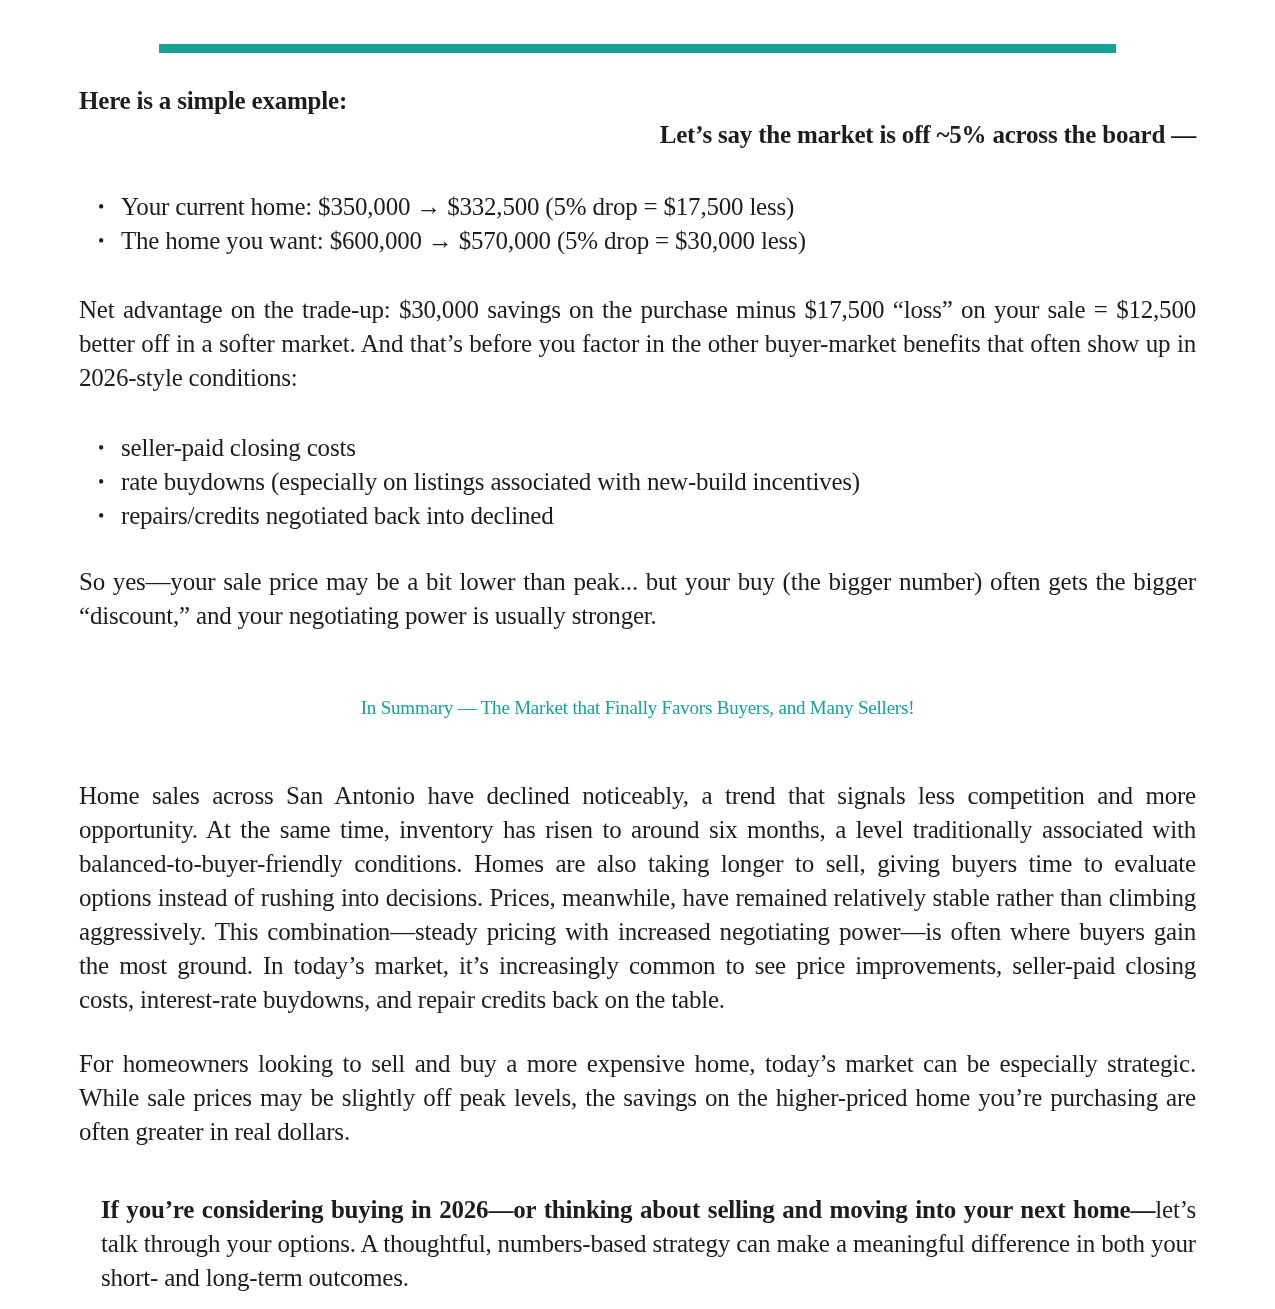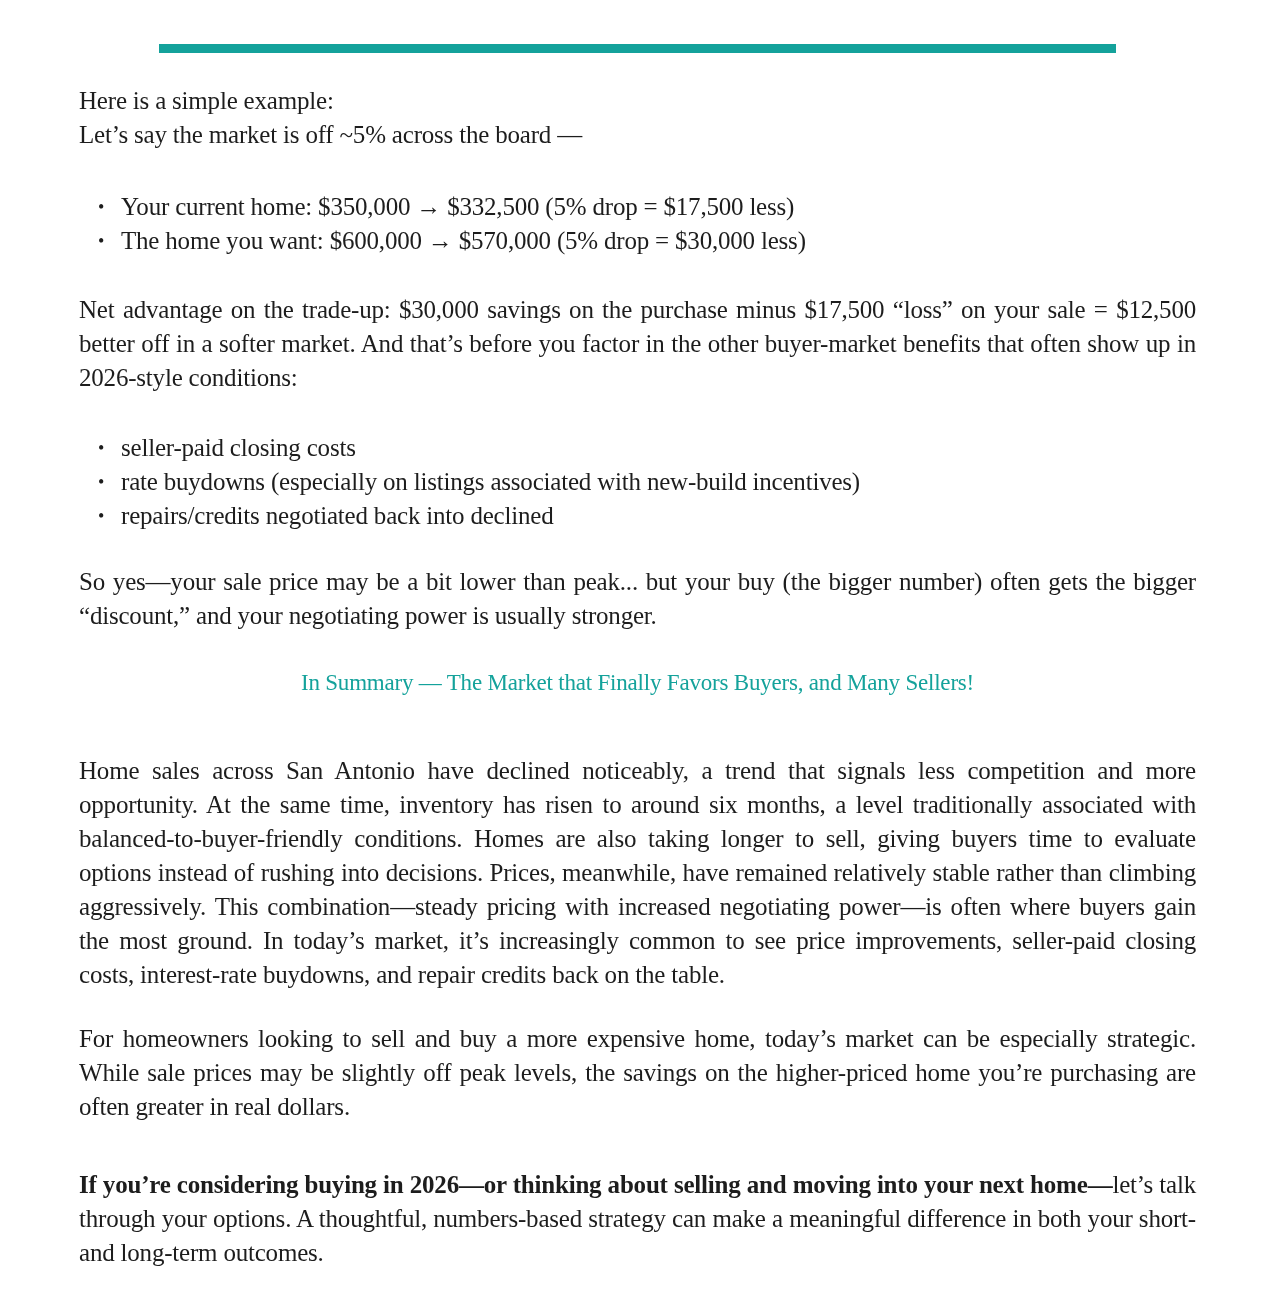"Here is a simple example:" .intro-heading { font-weight: 400 -> 700 }
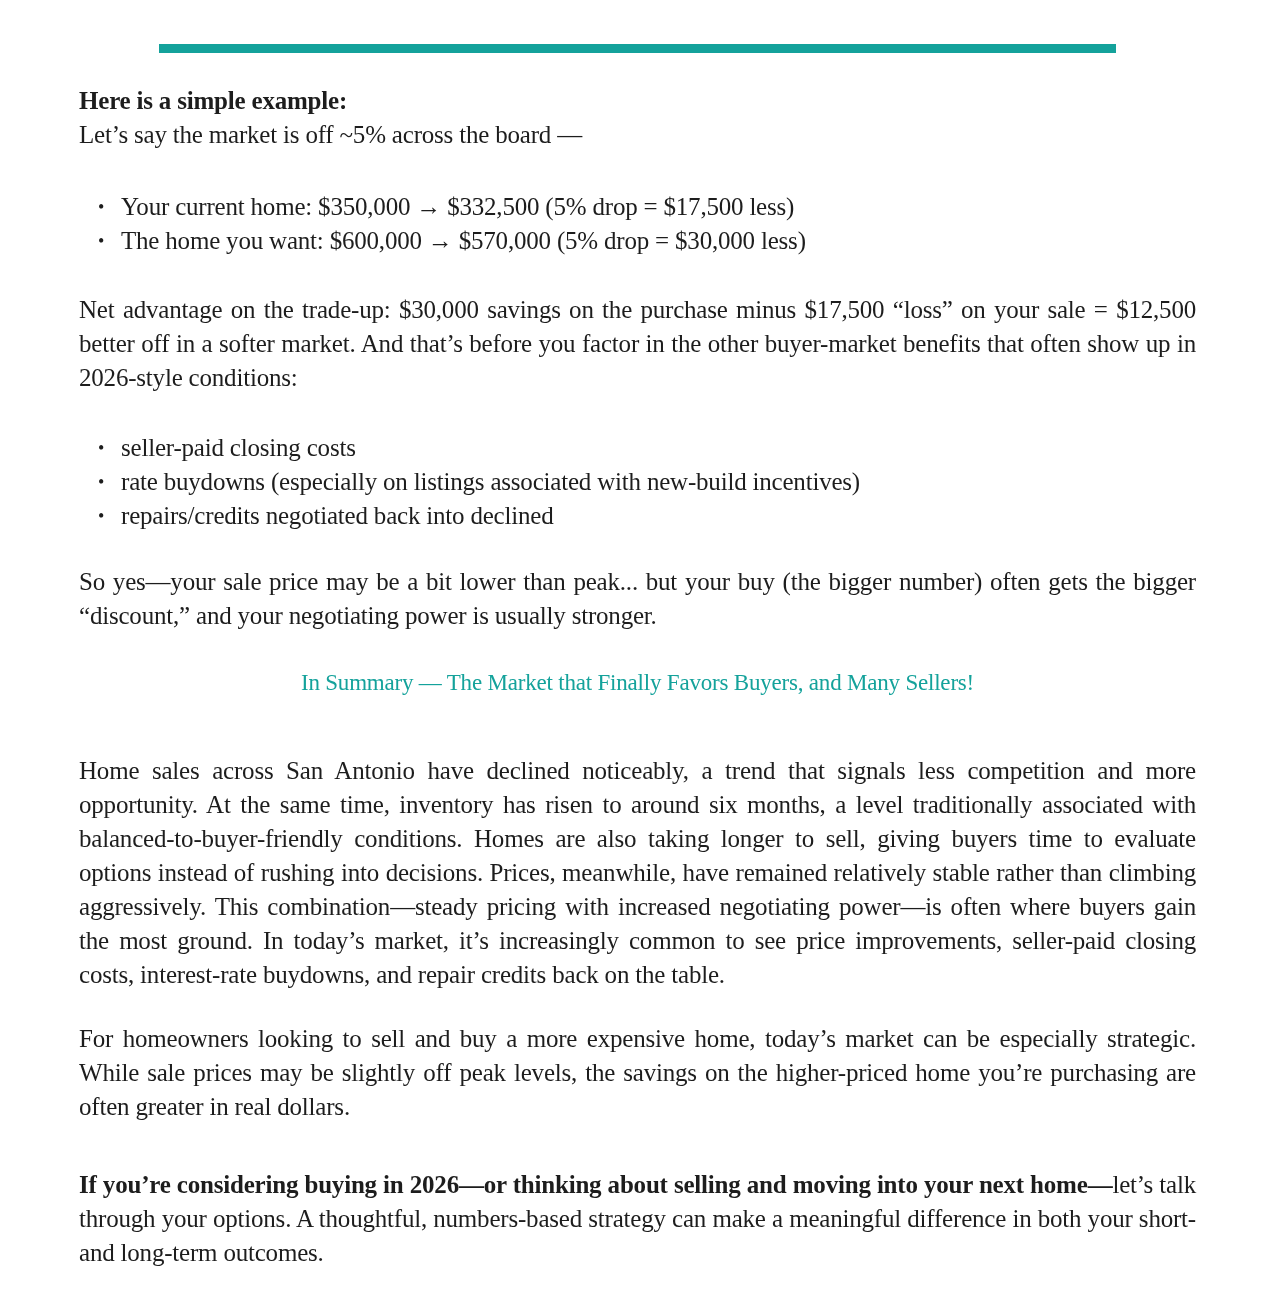"Let’s say the market is" .intro-line { font-weight: 400 -> 700; text-align: none -> right }
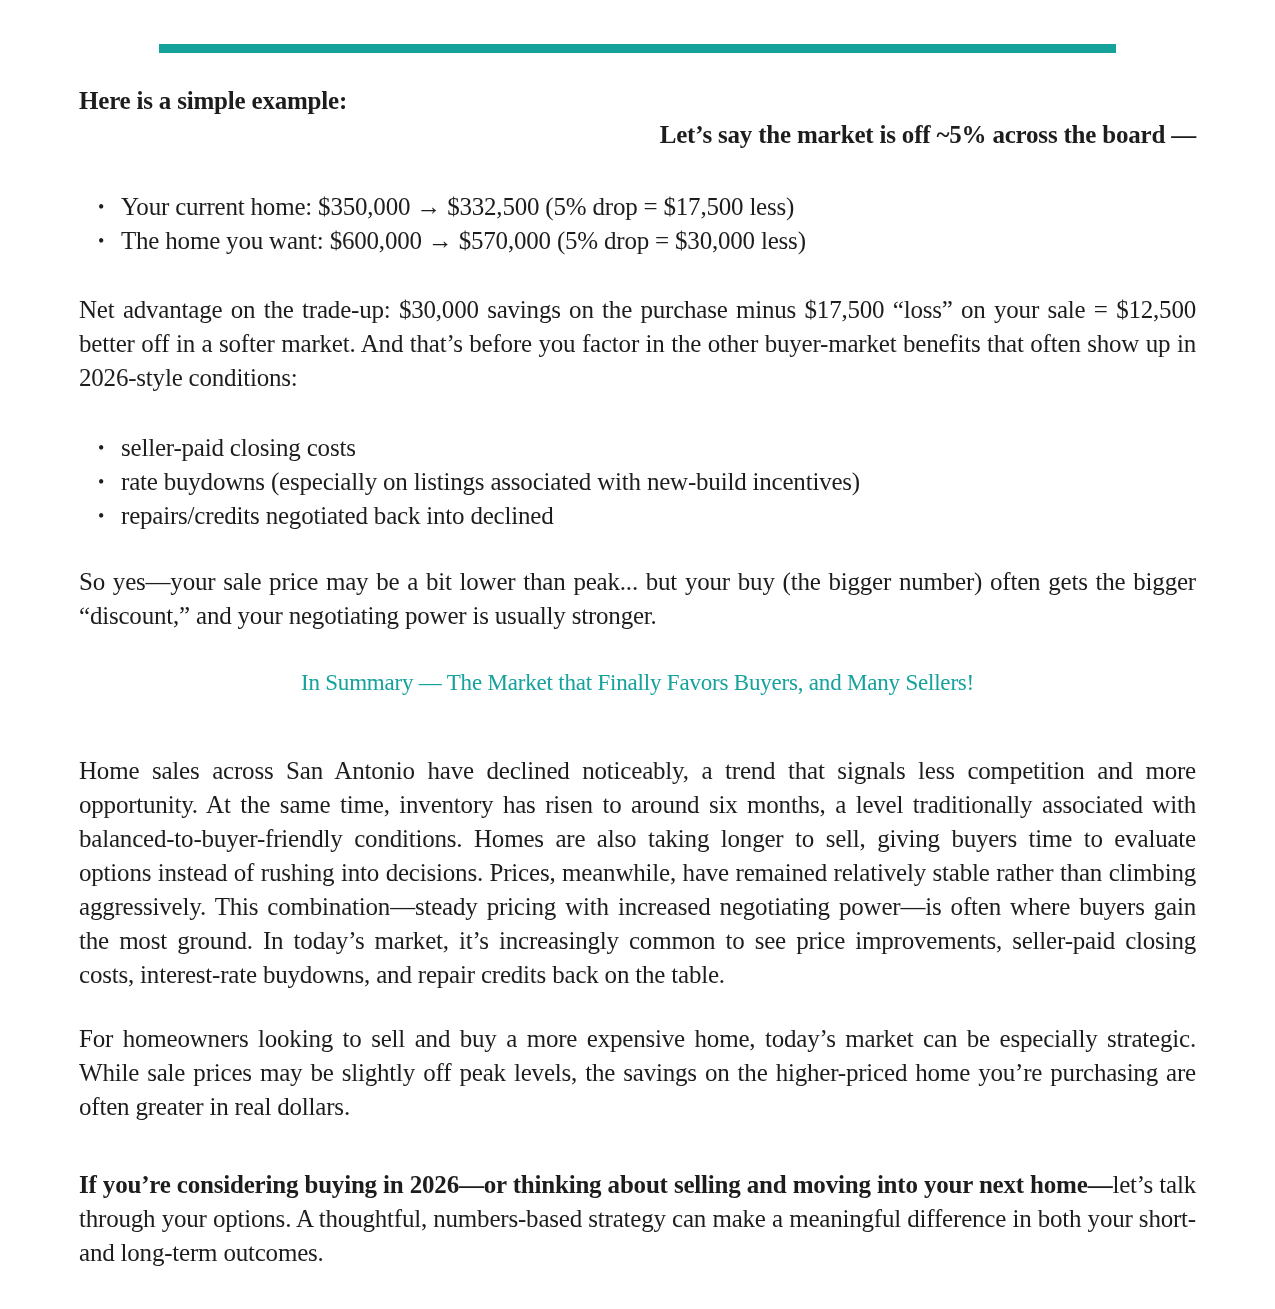"In Summary — The Market" h2.summary-heading { font-size: 23px -> 19px; margin-top: 33px -> 58px }
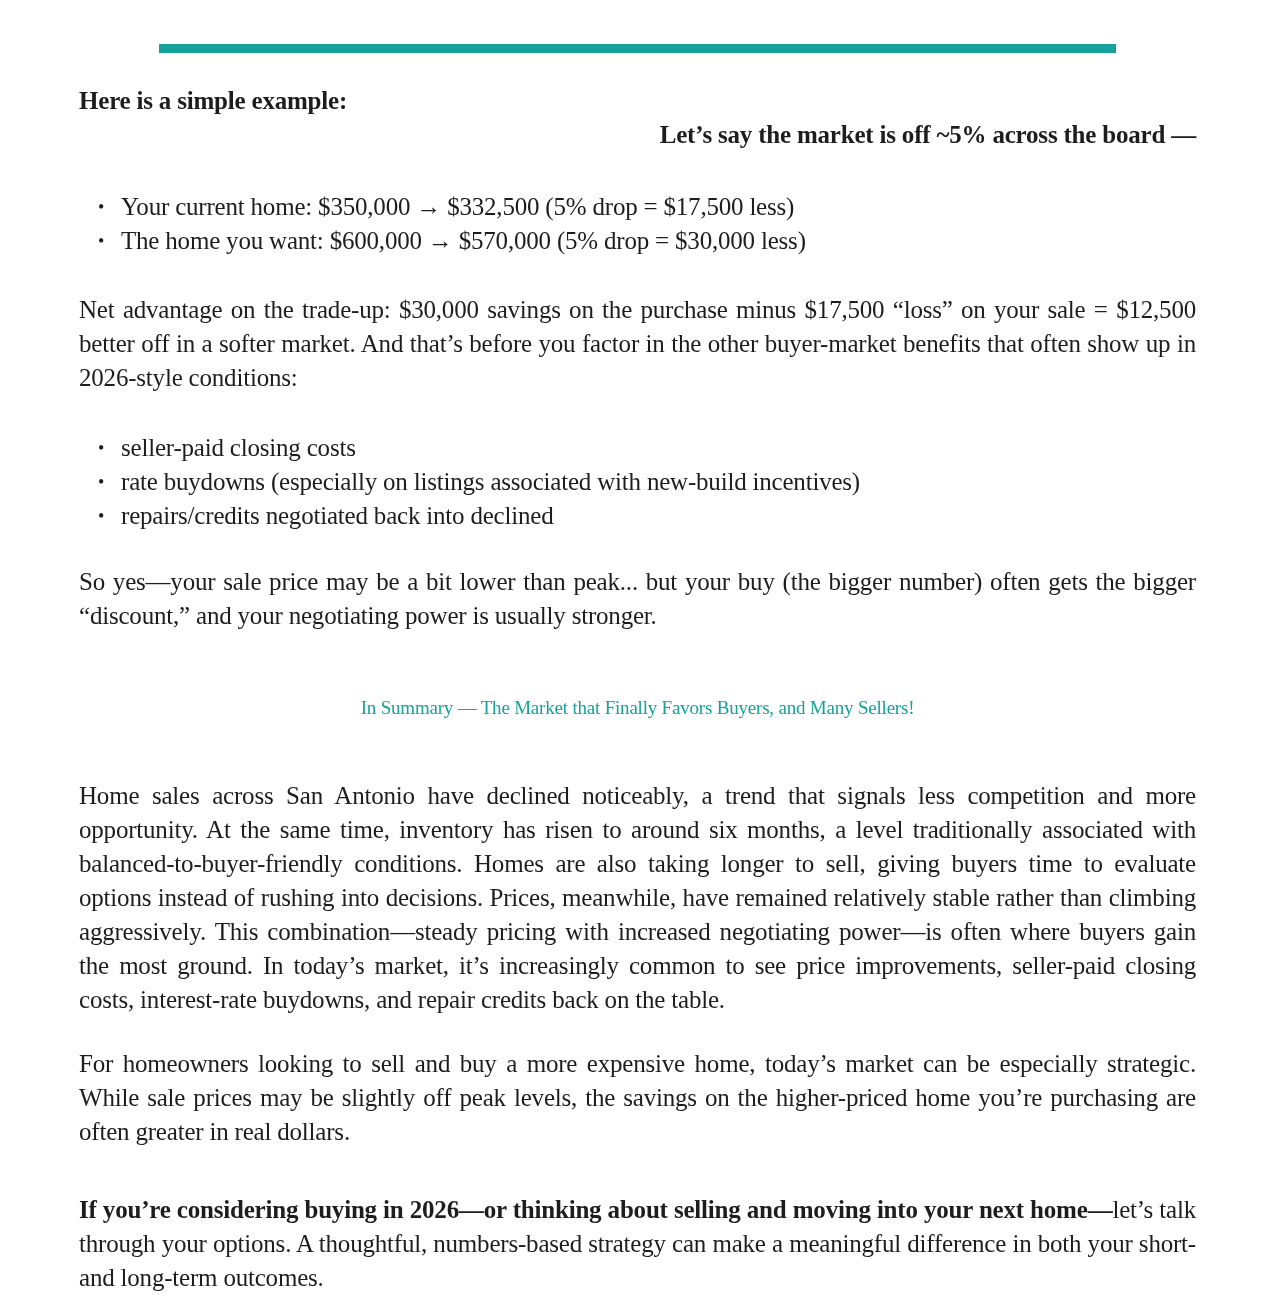"If you’re considering buying in" p.cta-paragraph { margin-left: none -> 22px }
